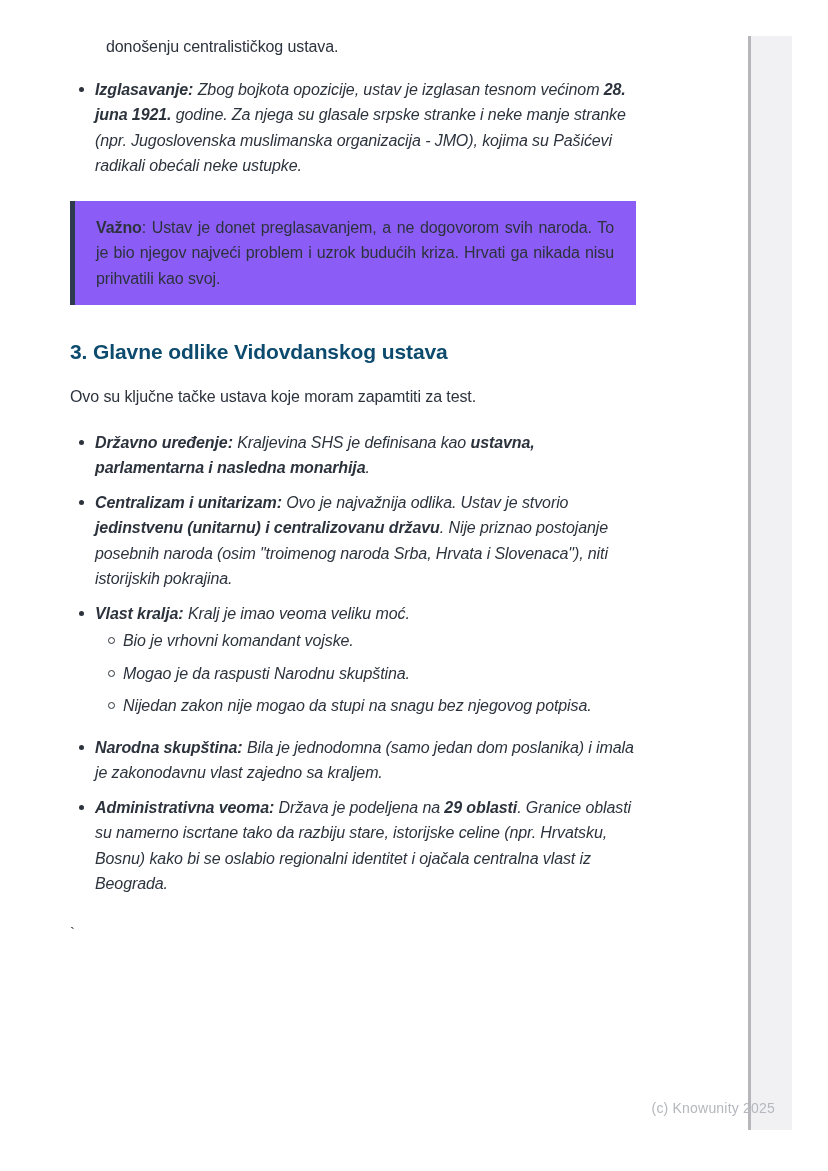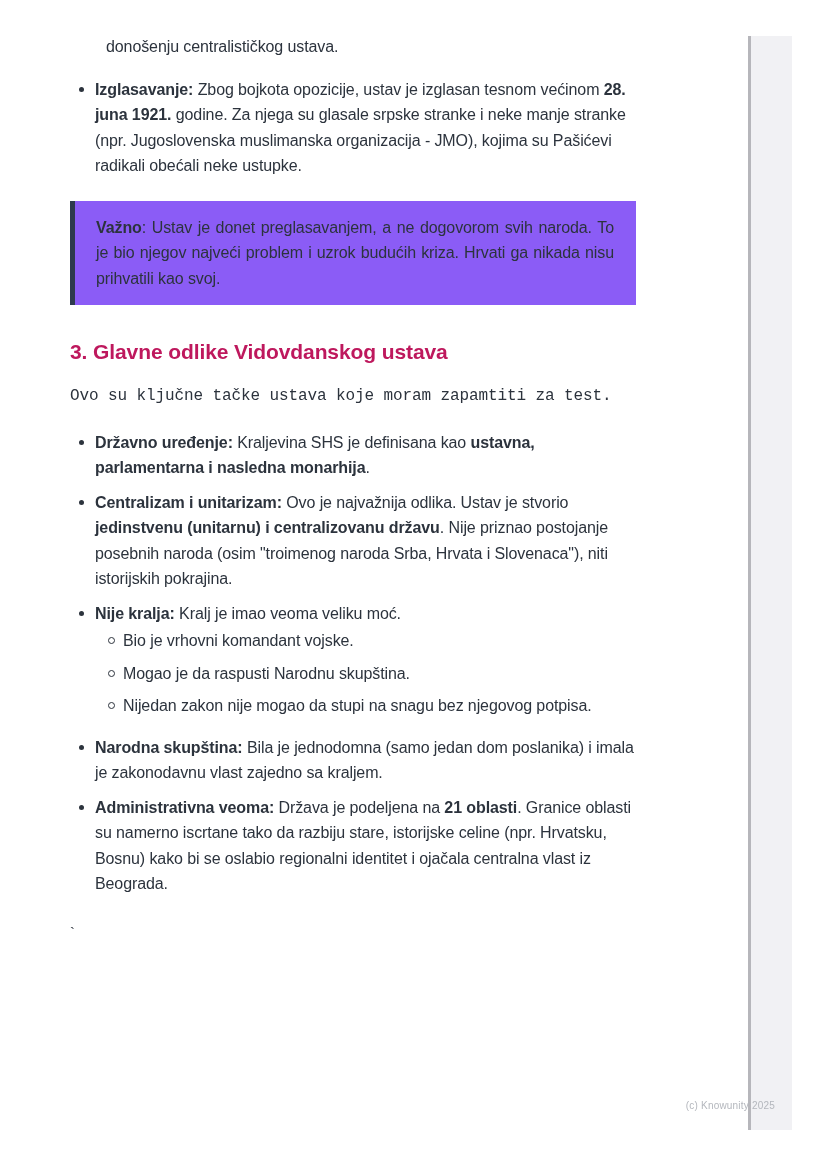"Izglasavanje: Zbog bojkota opozicije," .bitem p { font-style: none -> italic }
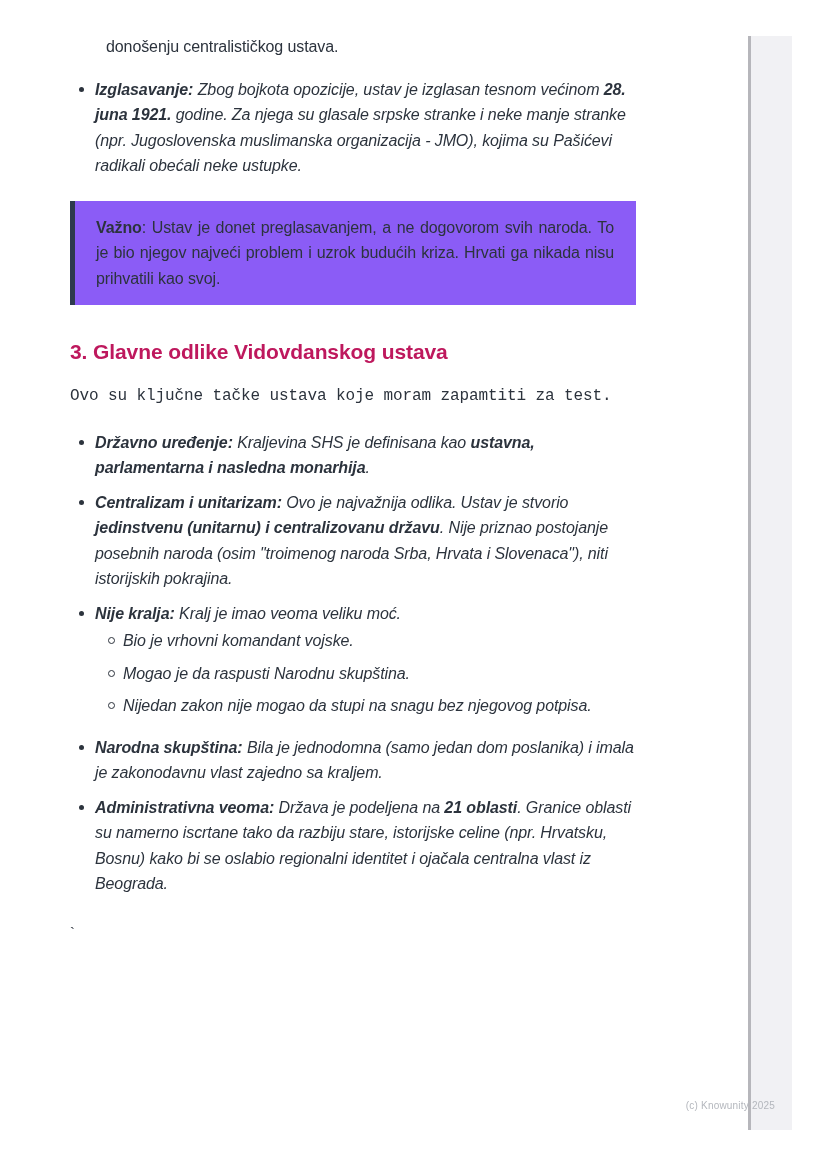"3. Glavne odlike Vidovdanskog ustava" h2.heading { color: #be185d -> #0c4a6e }
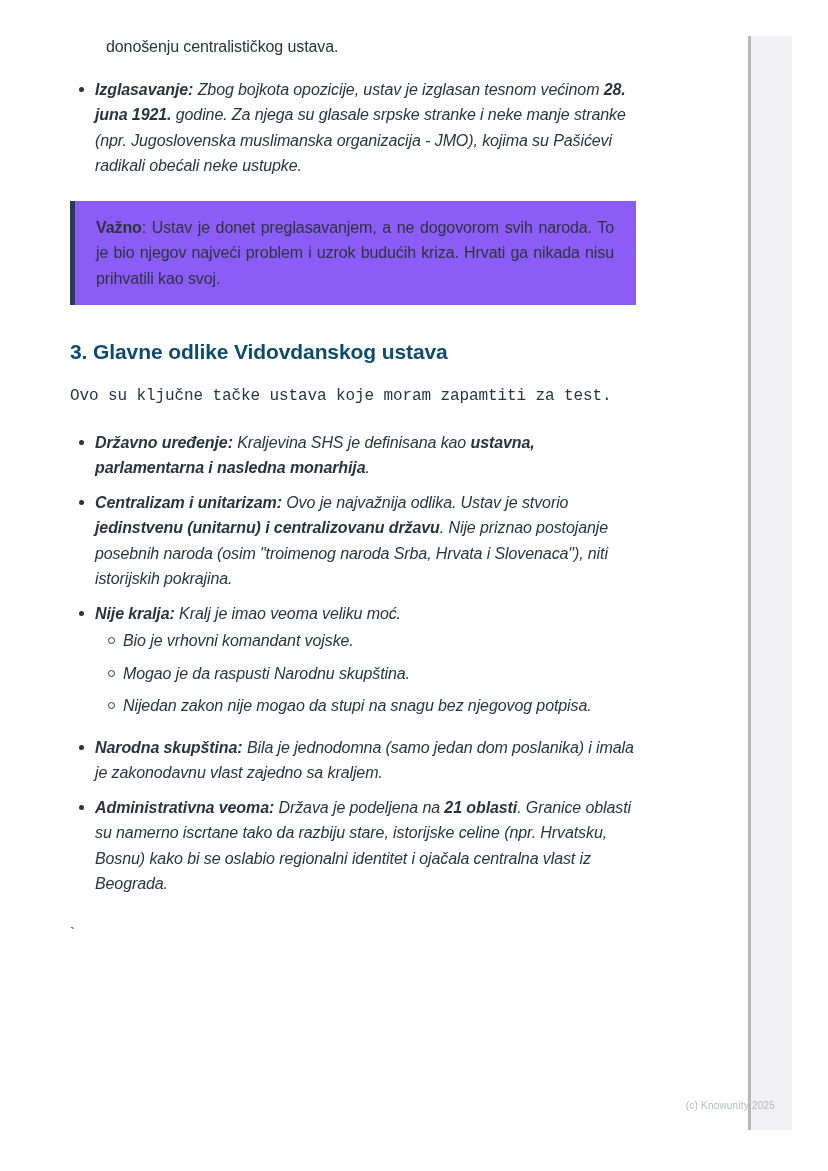"Ovo su ključne tačke ustava" .intro { font-family: Liberation Mono, monospace -> none }
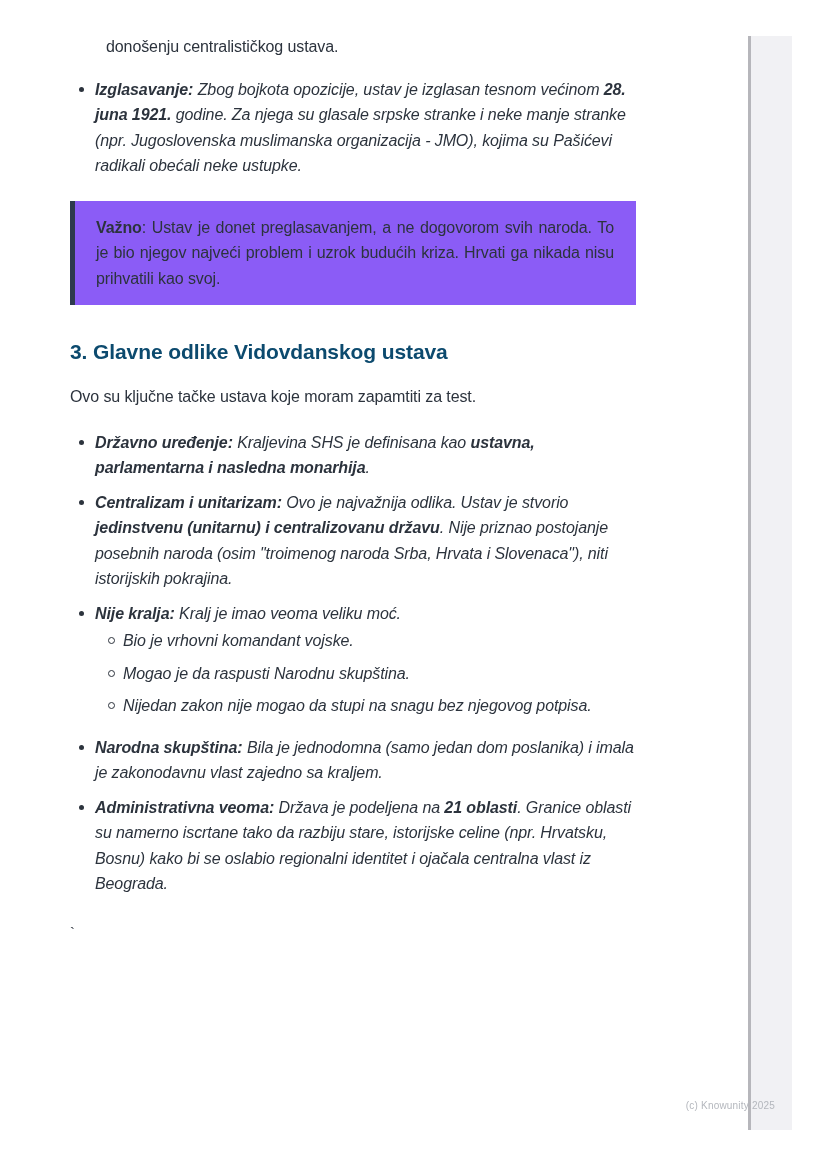"Nije kralja:" strong { text: Nije -> Vlast }
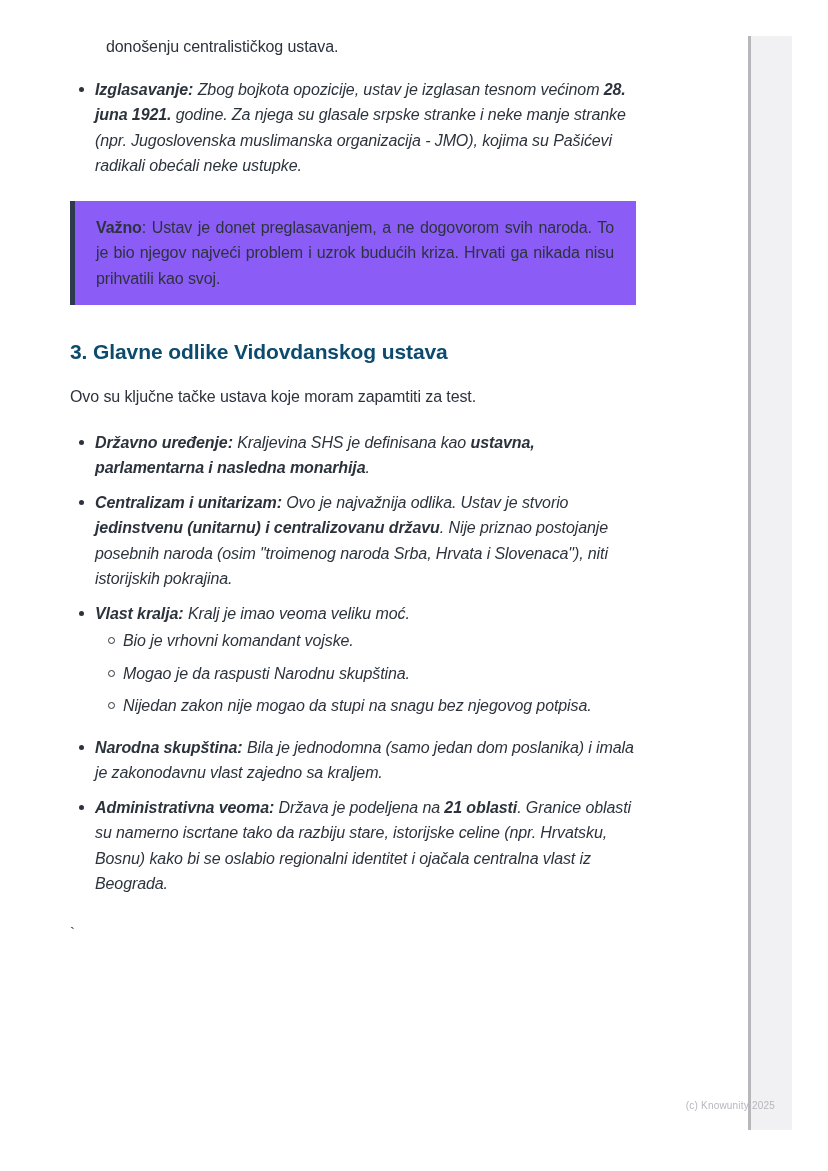"21 oblasti" strong { text: 21 -> 29 }
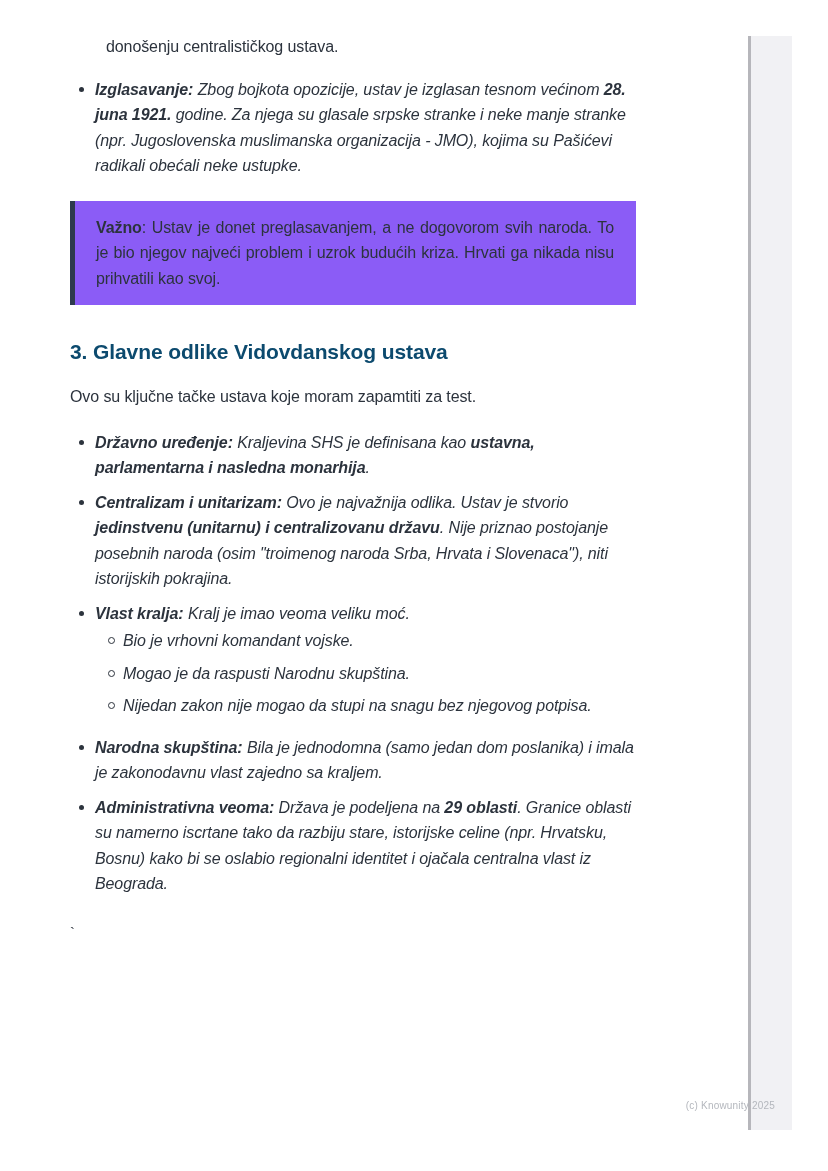"(c) Knowunity 2025" .watermark { font-size: 10px -> 14px }
